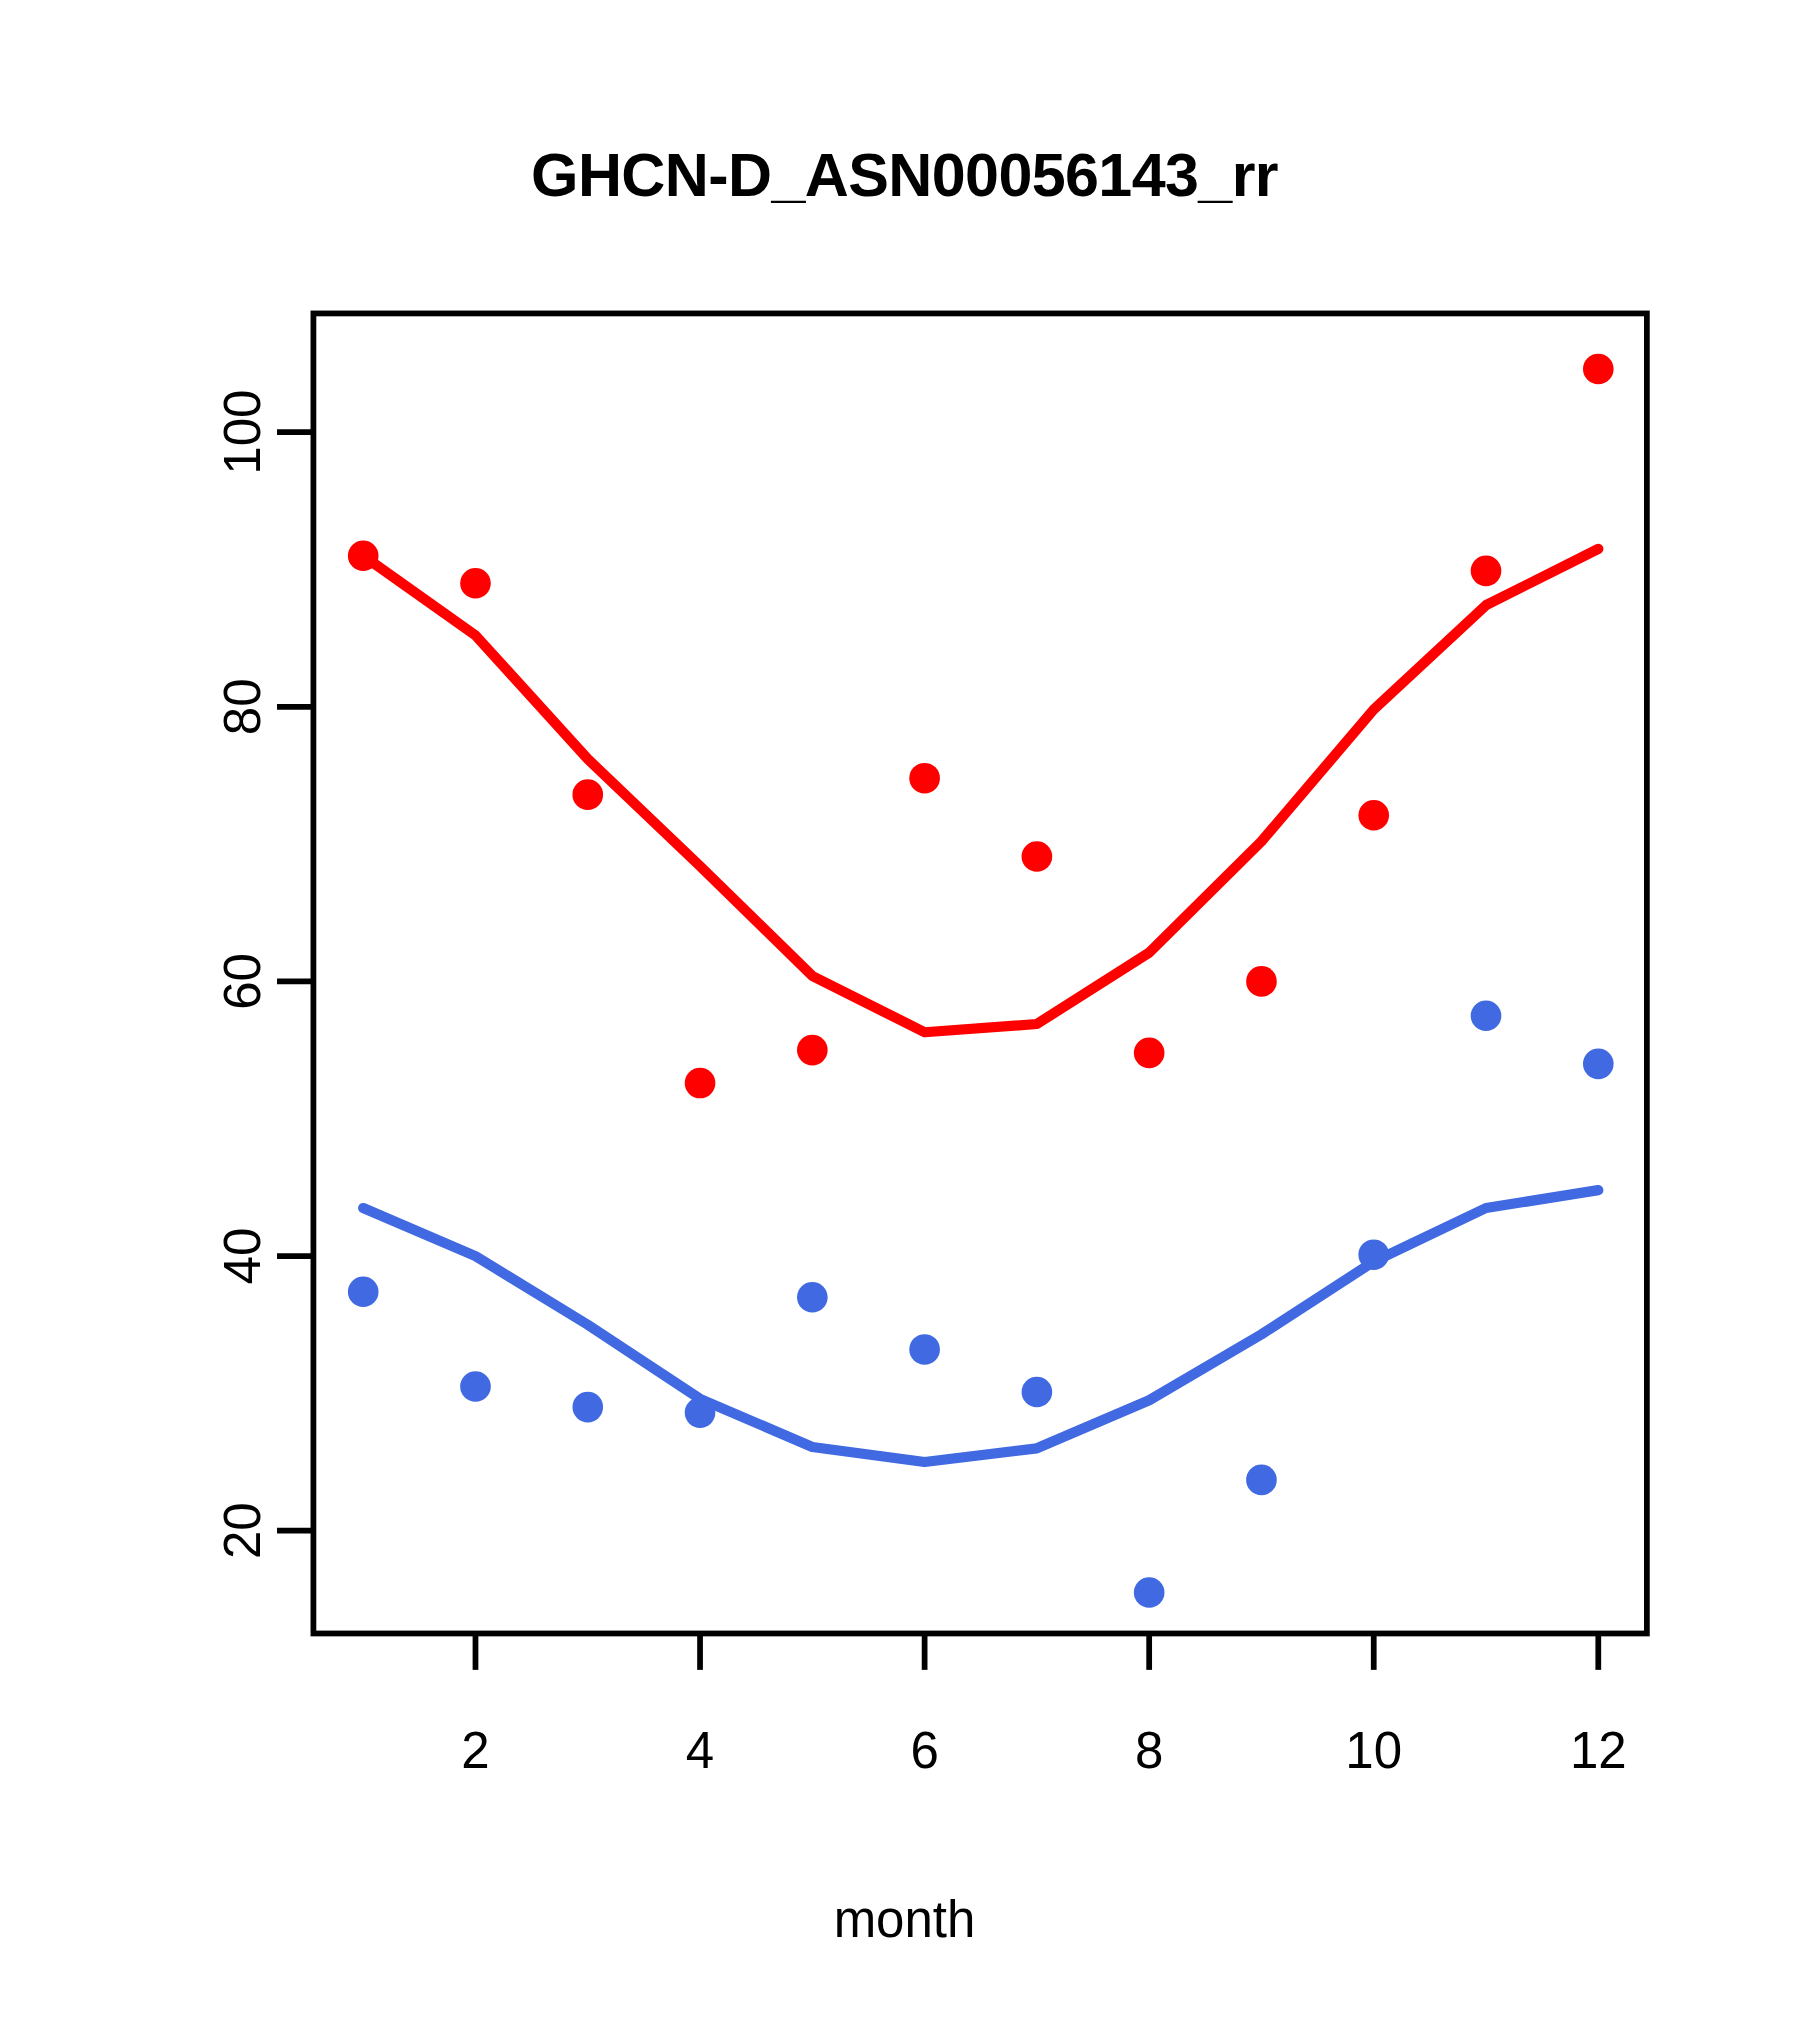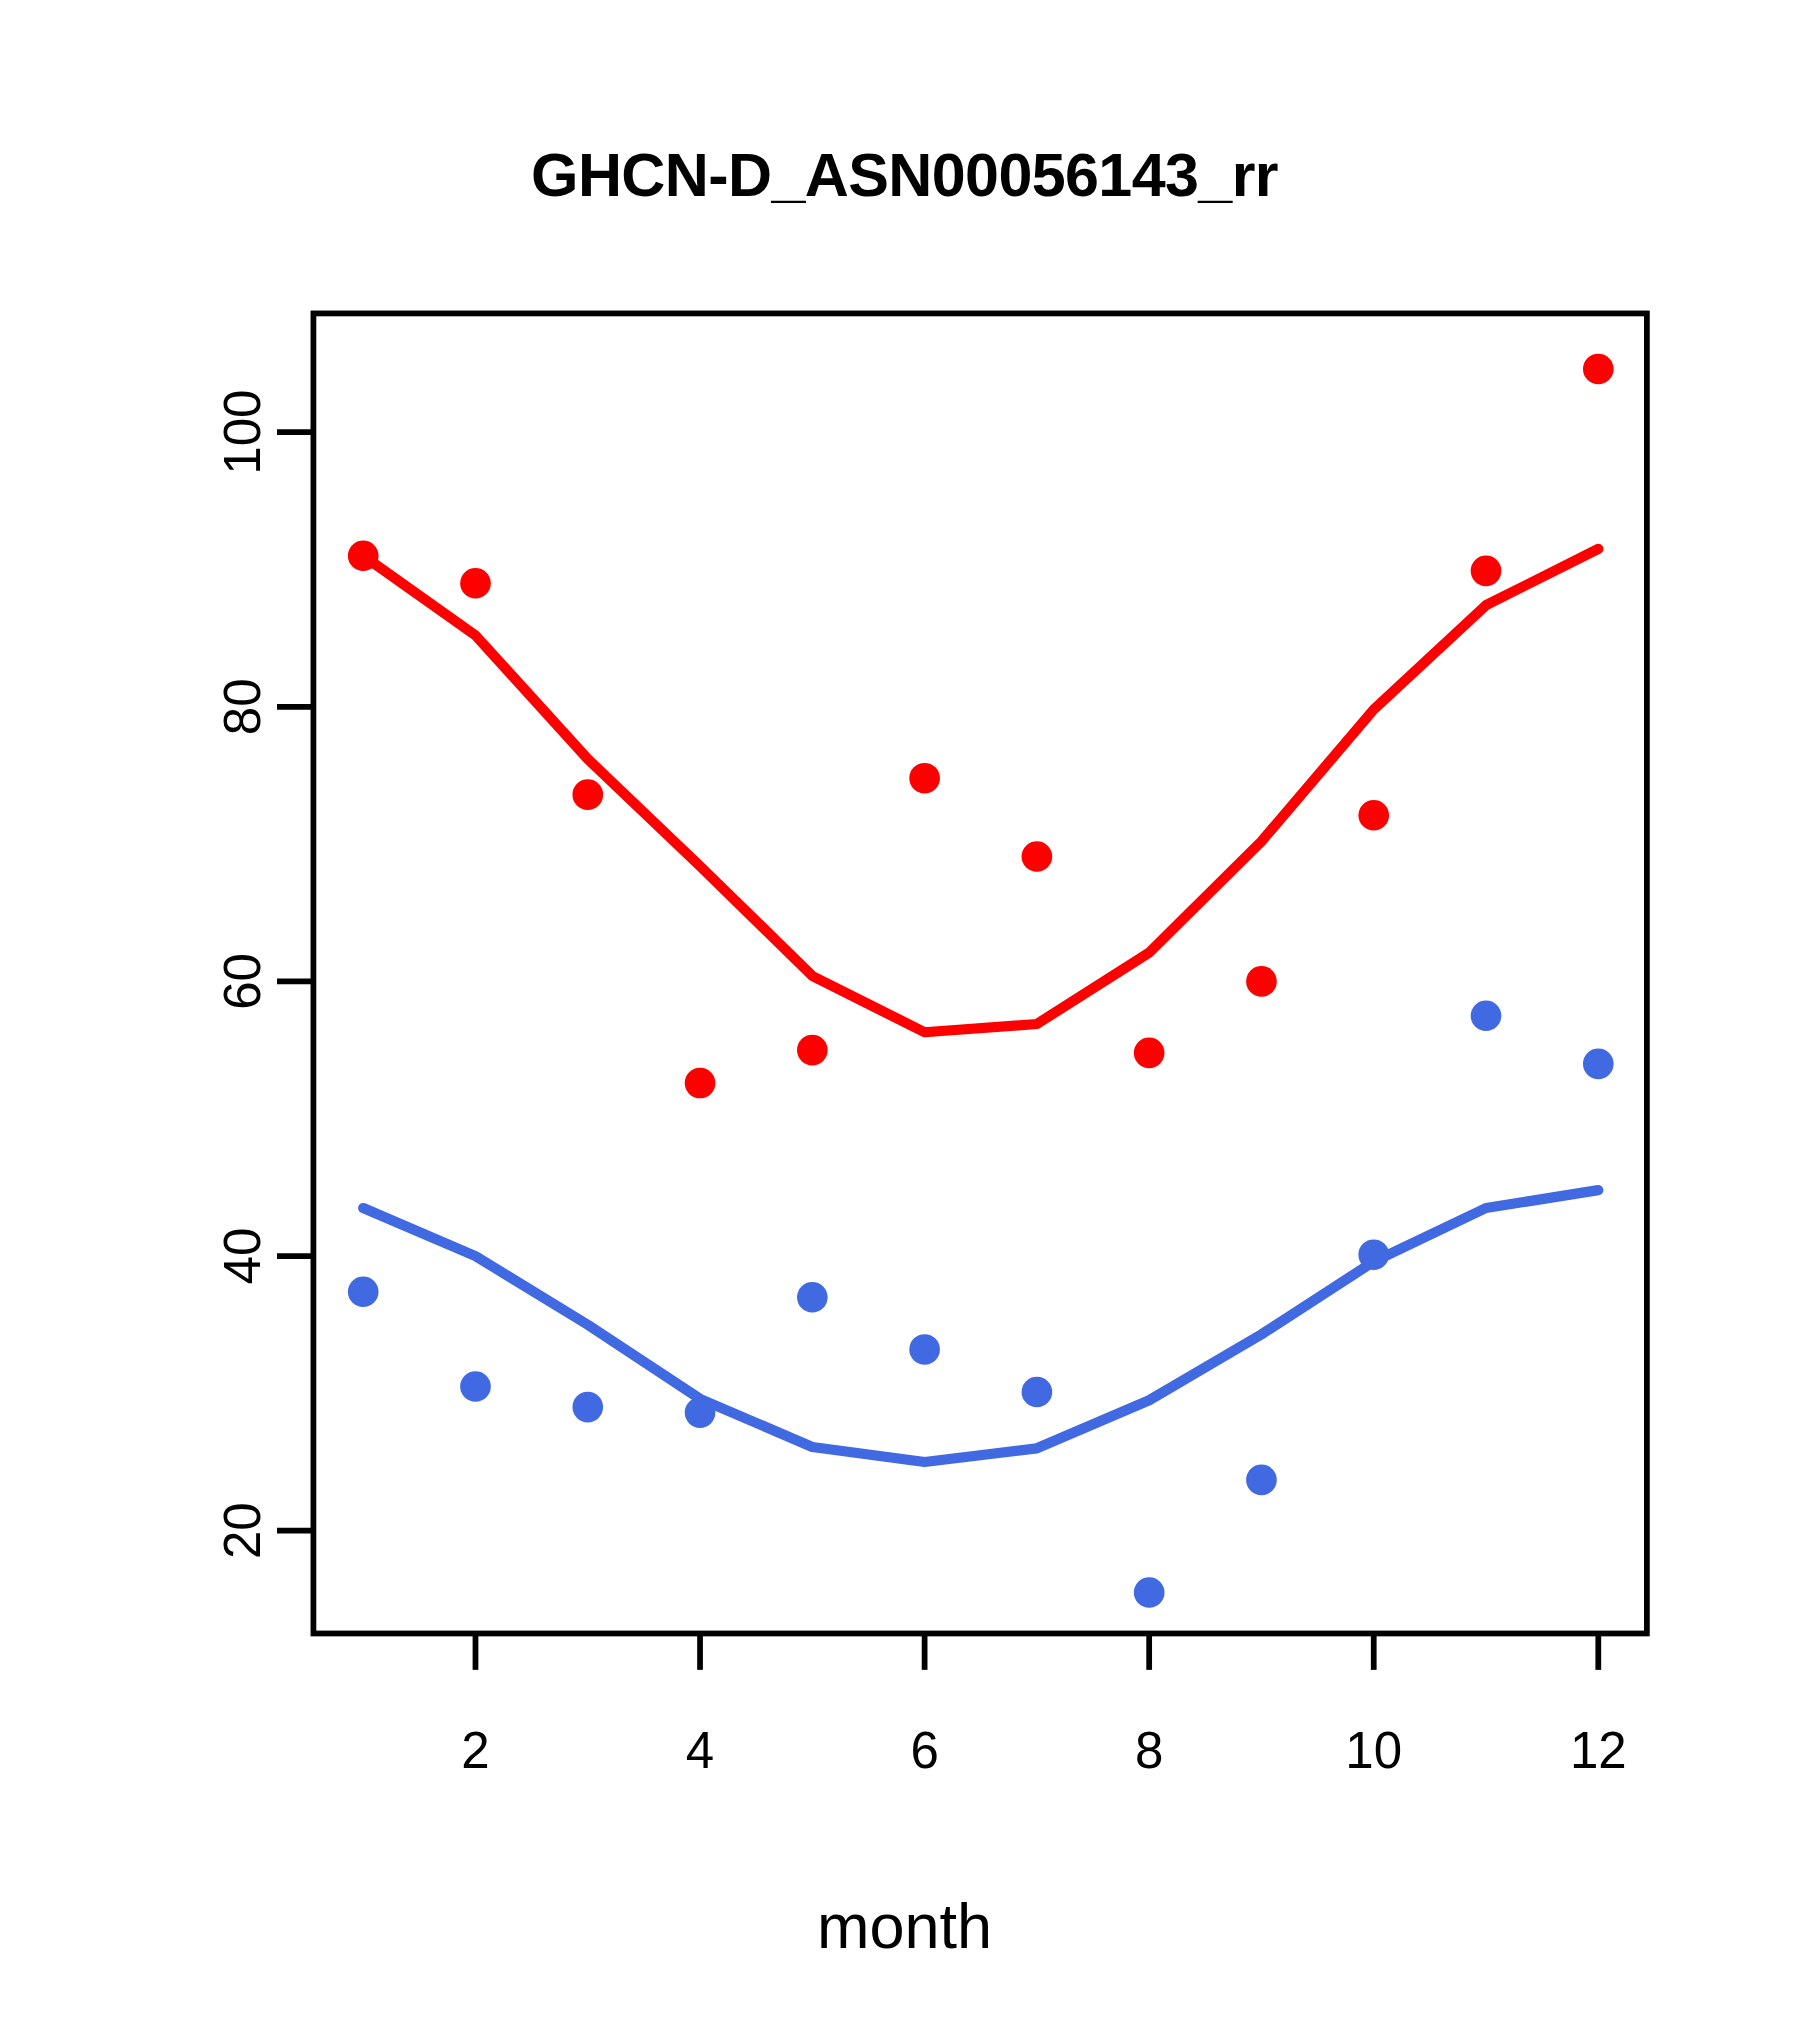"month" #xlabel { font-size: 63px -> 51px }
